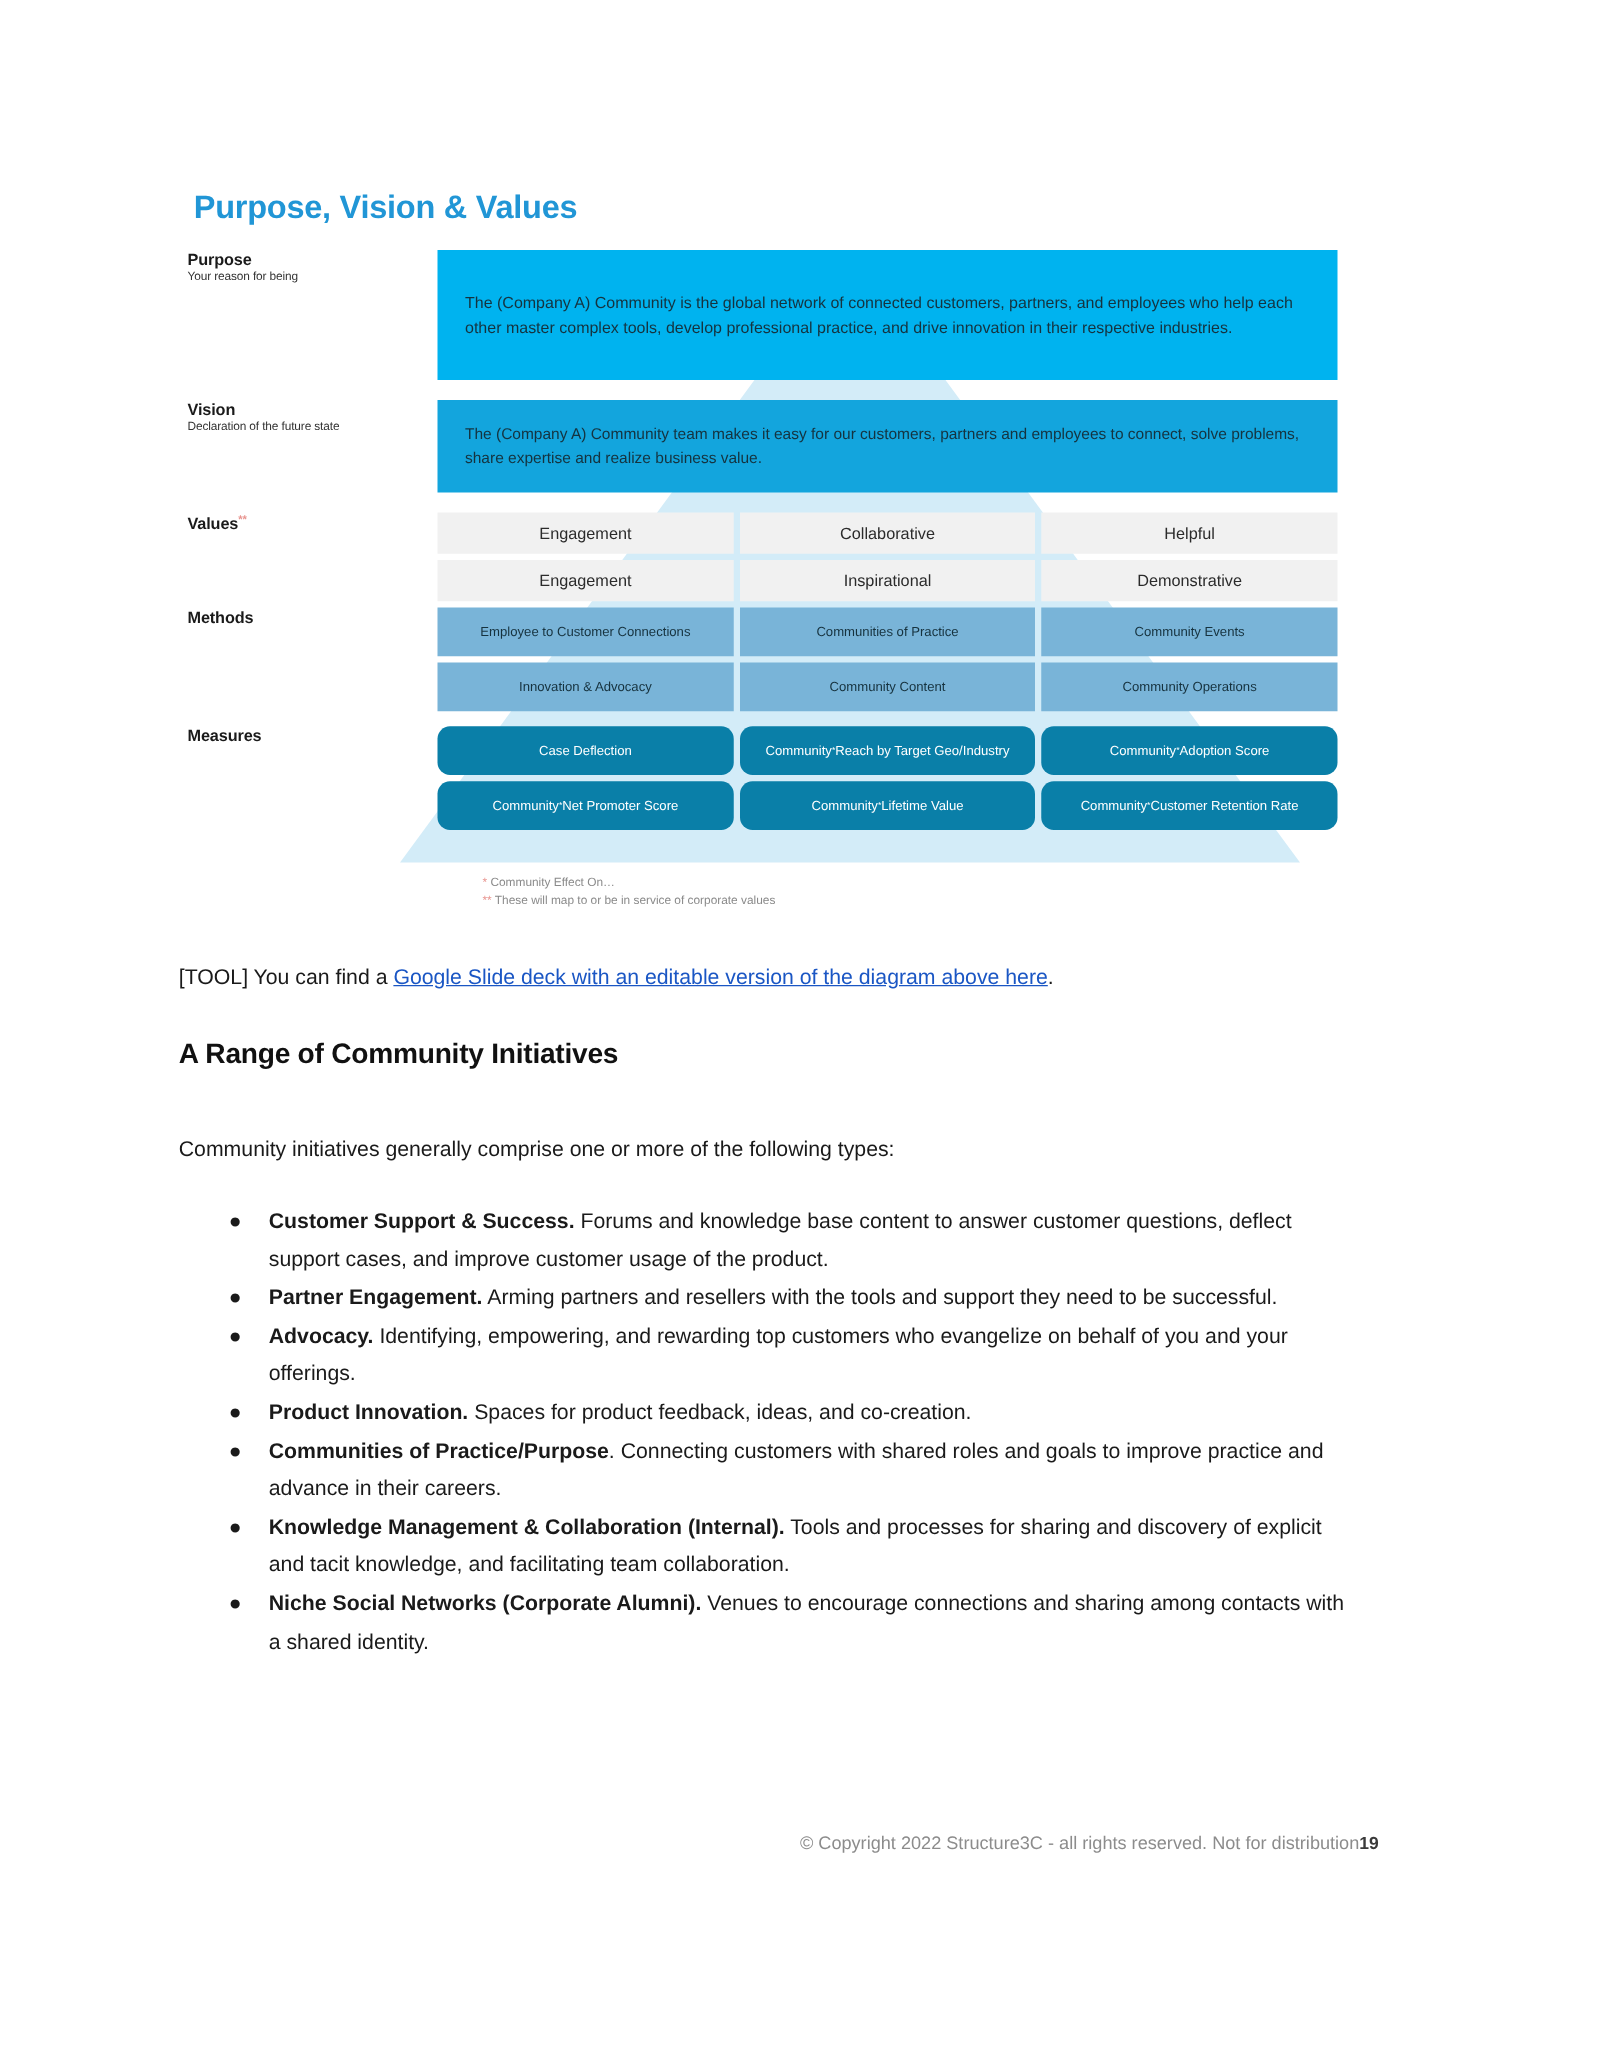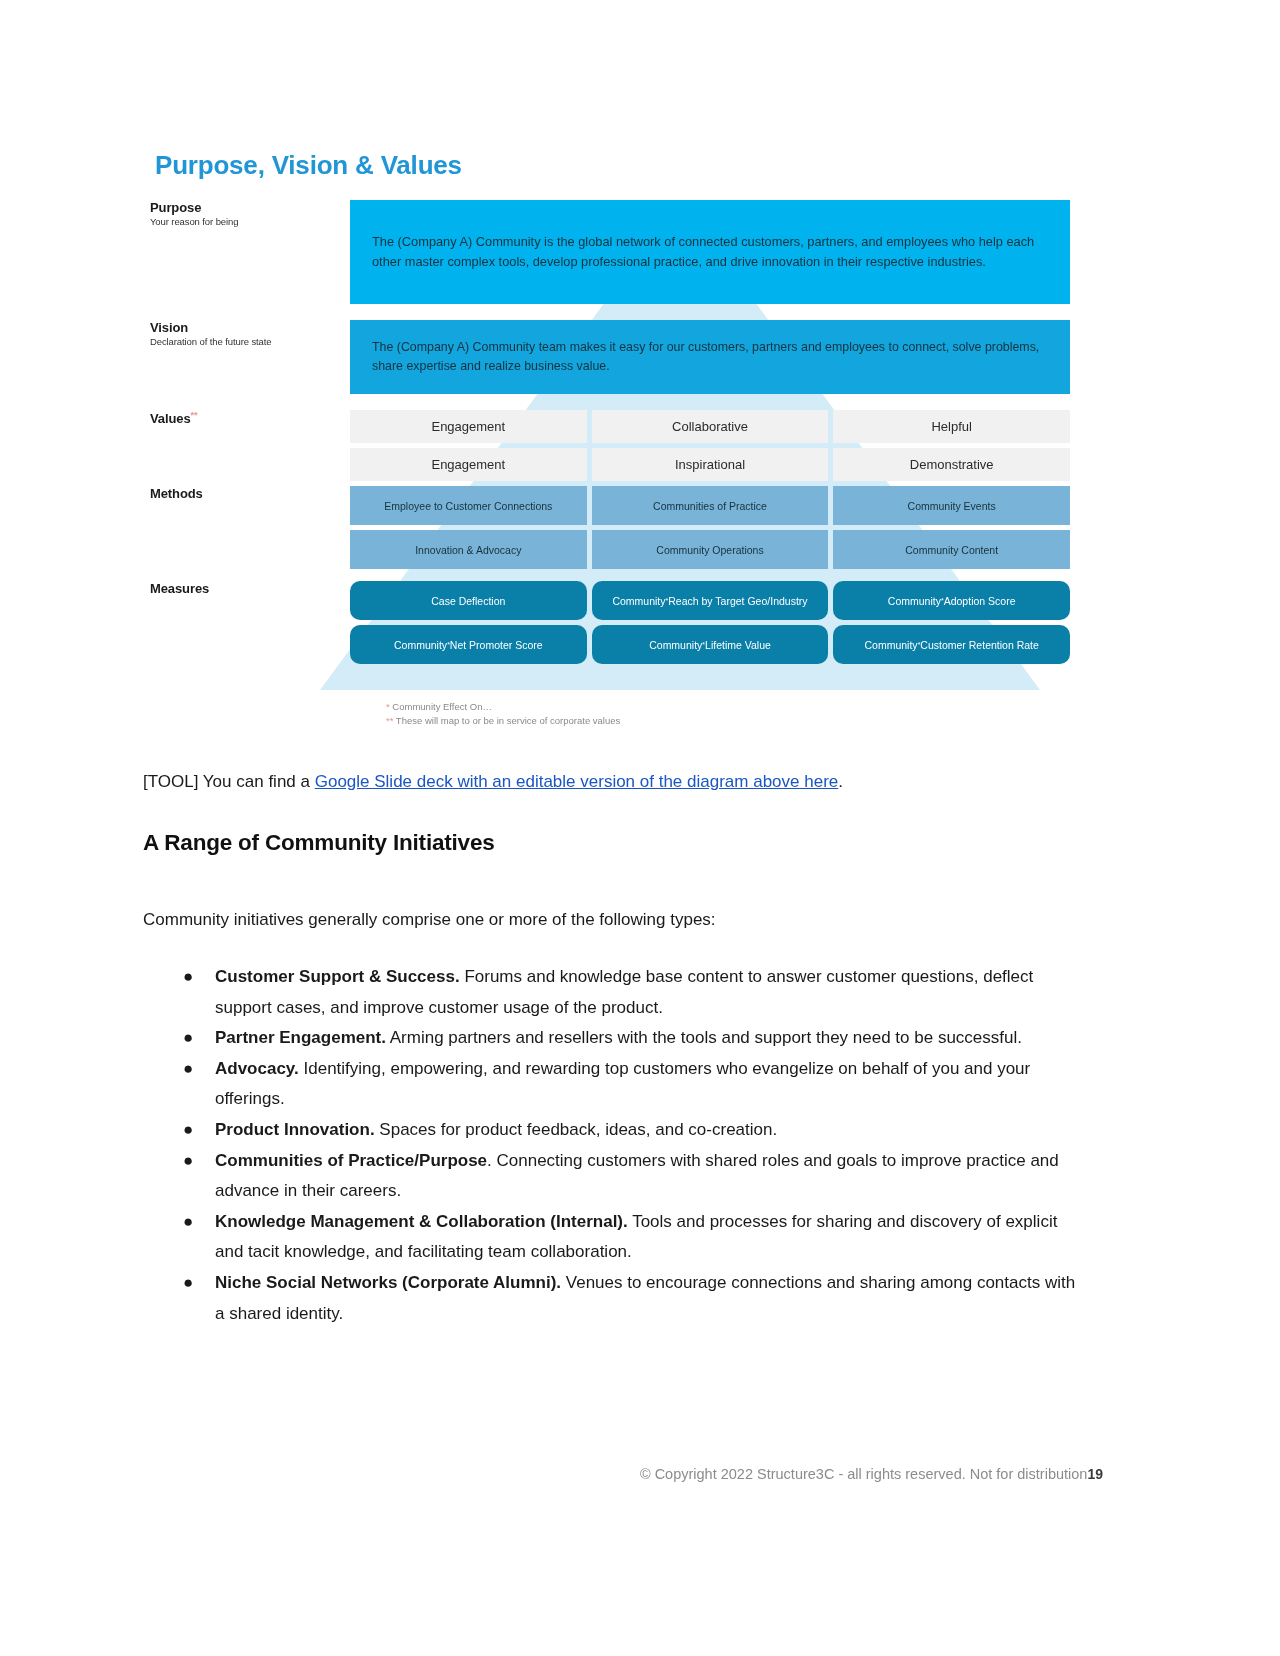"Community Operations" div.cell { order: before "Community Content" -> after "Community Content" }
